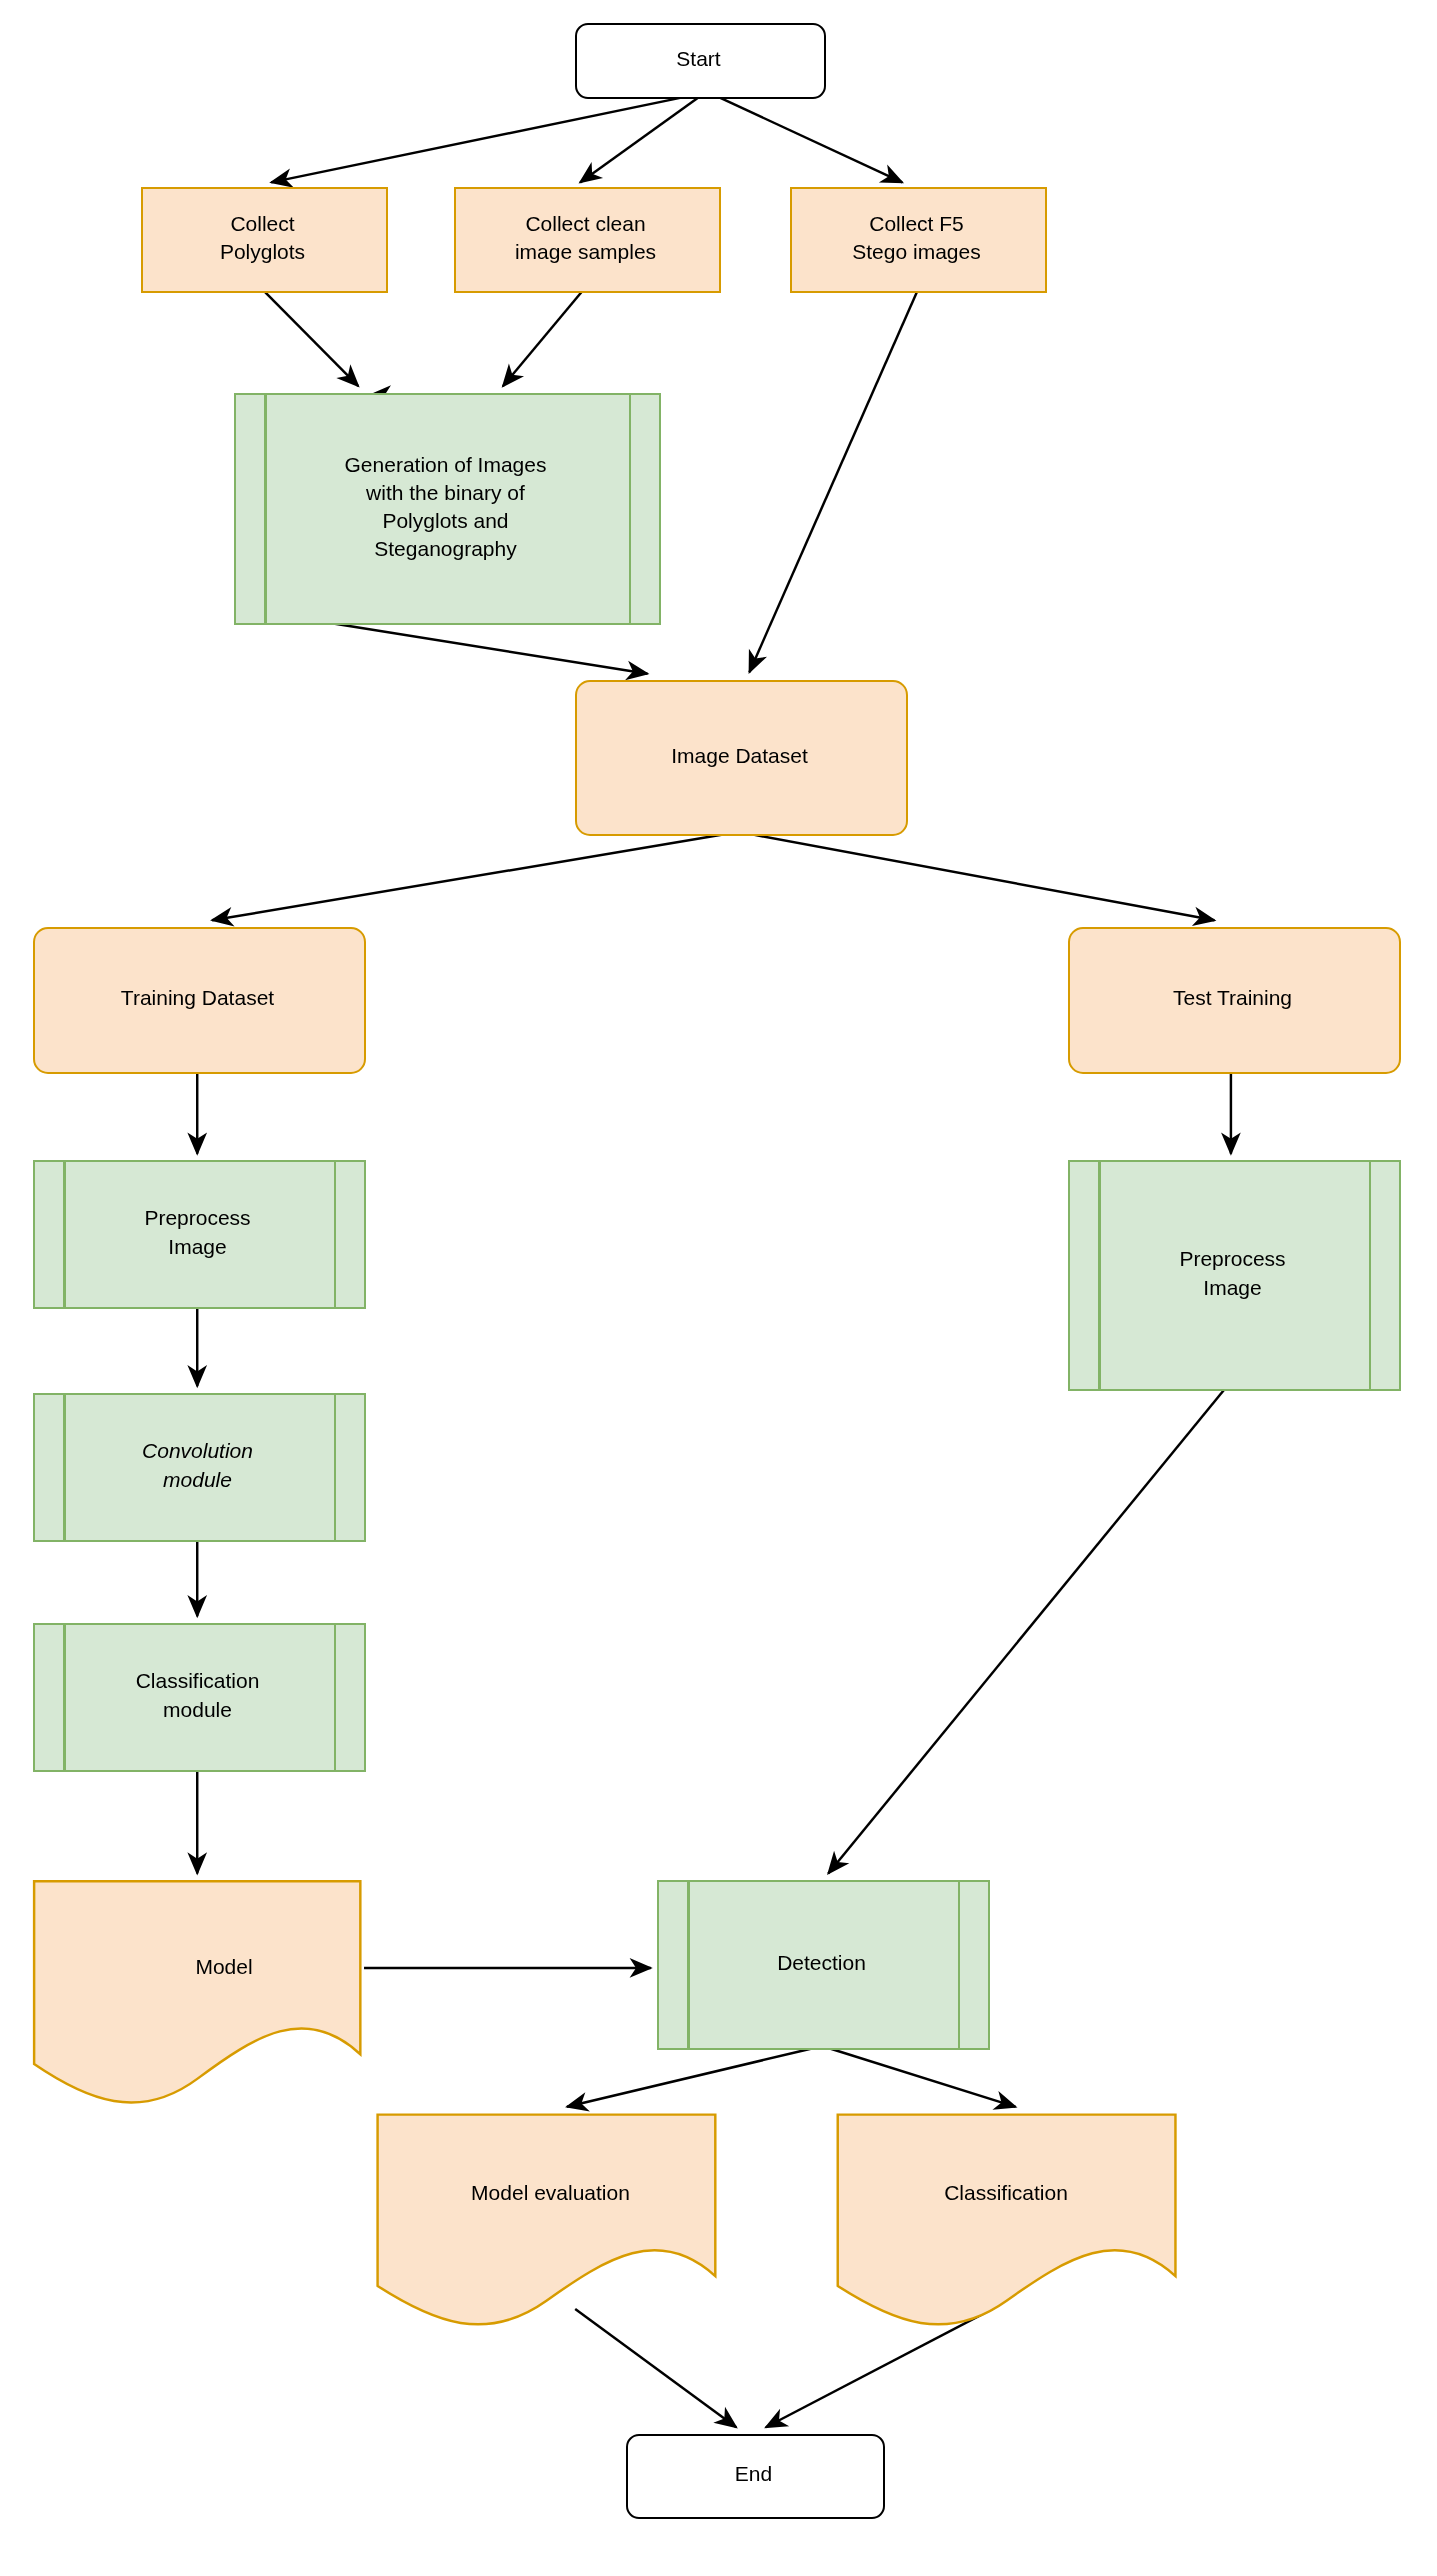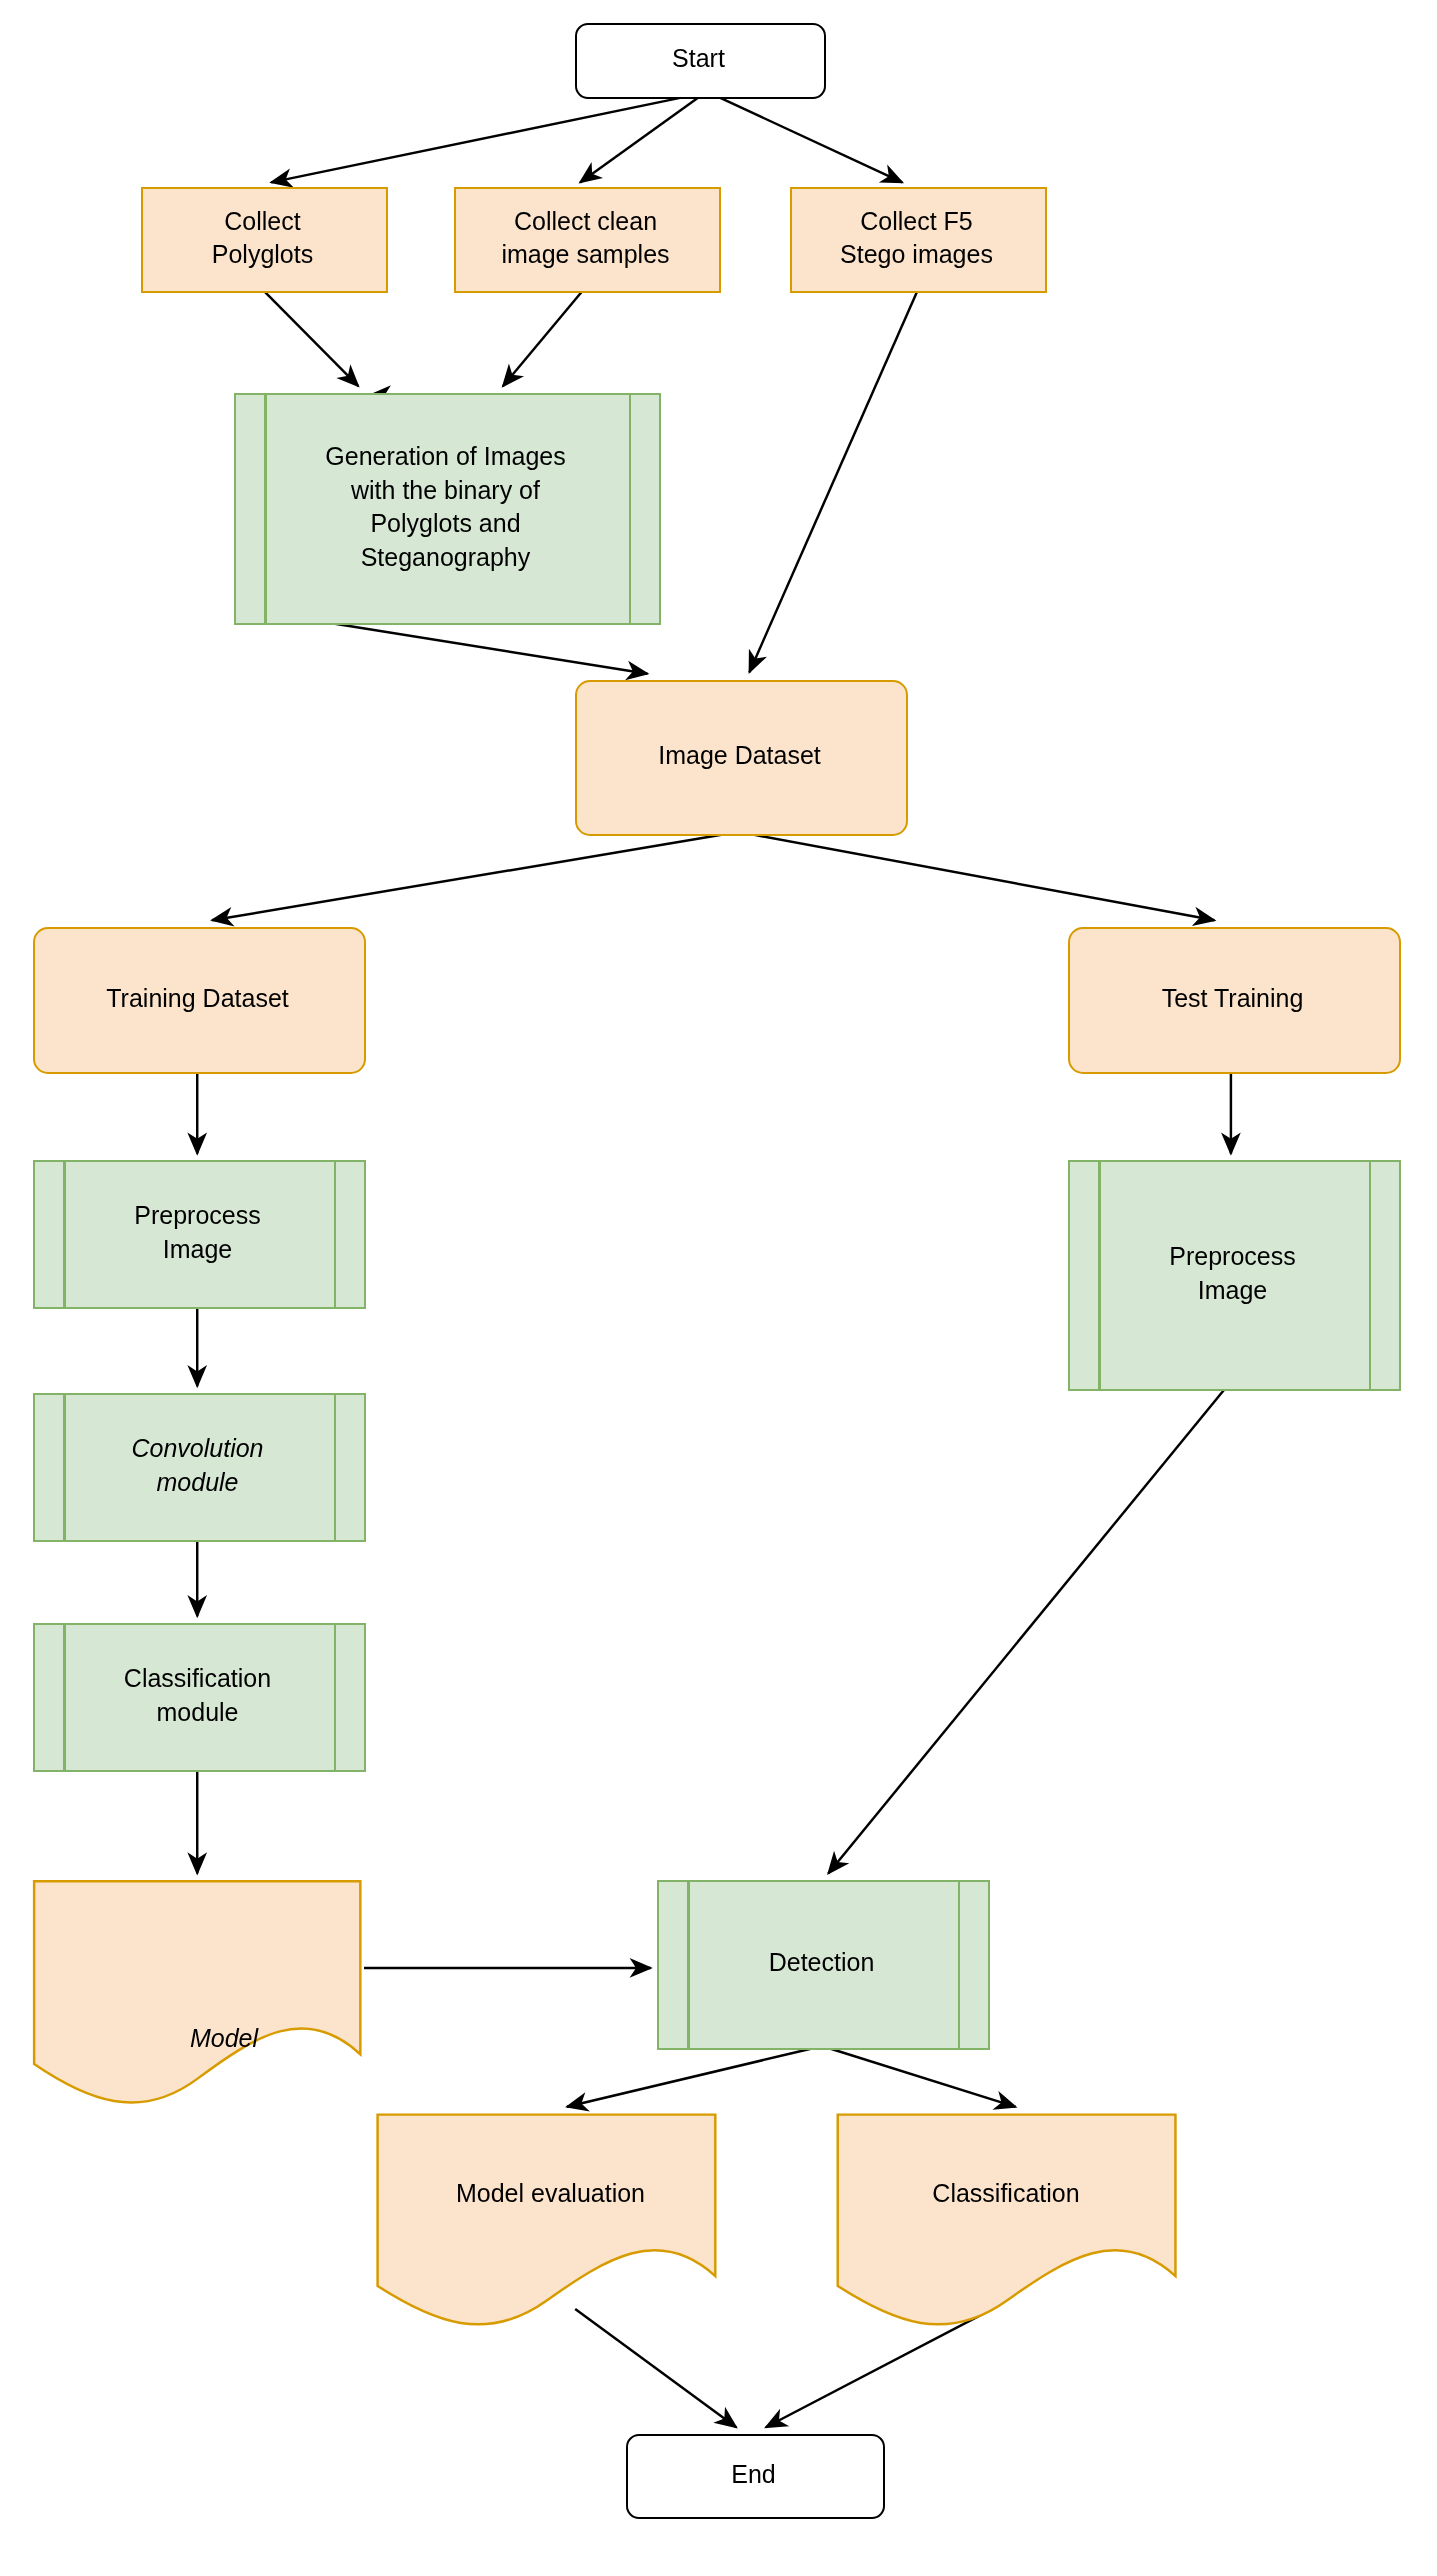"Start" .node .lbl { font-size: 25px -> 21px }
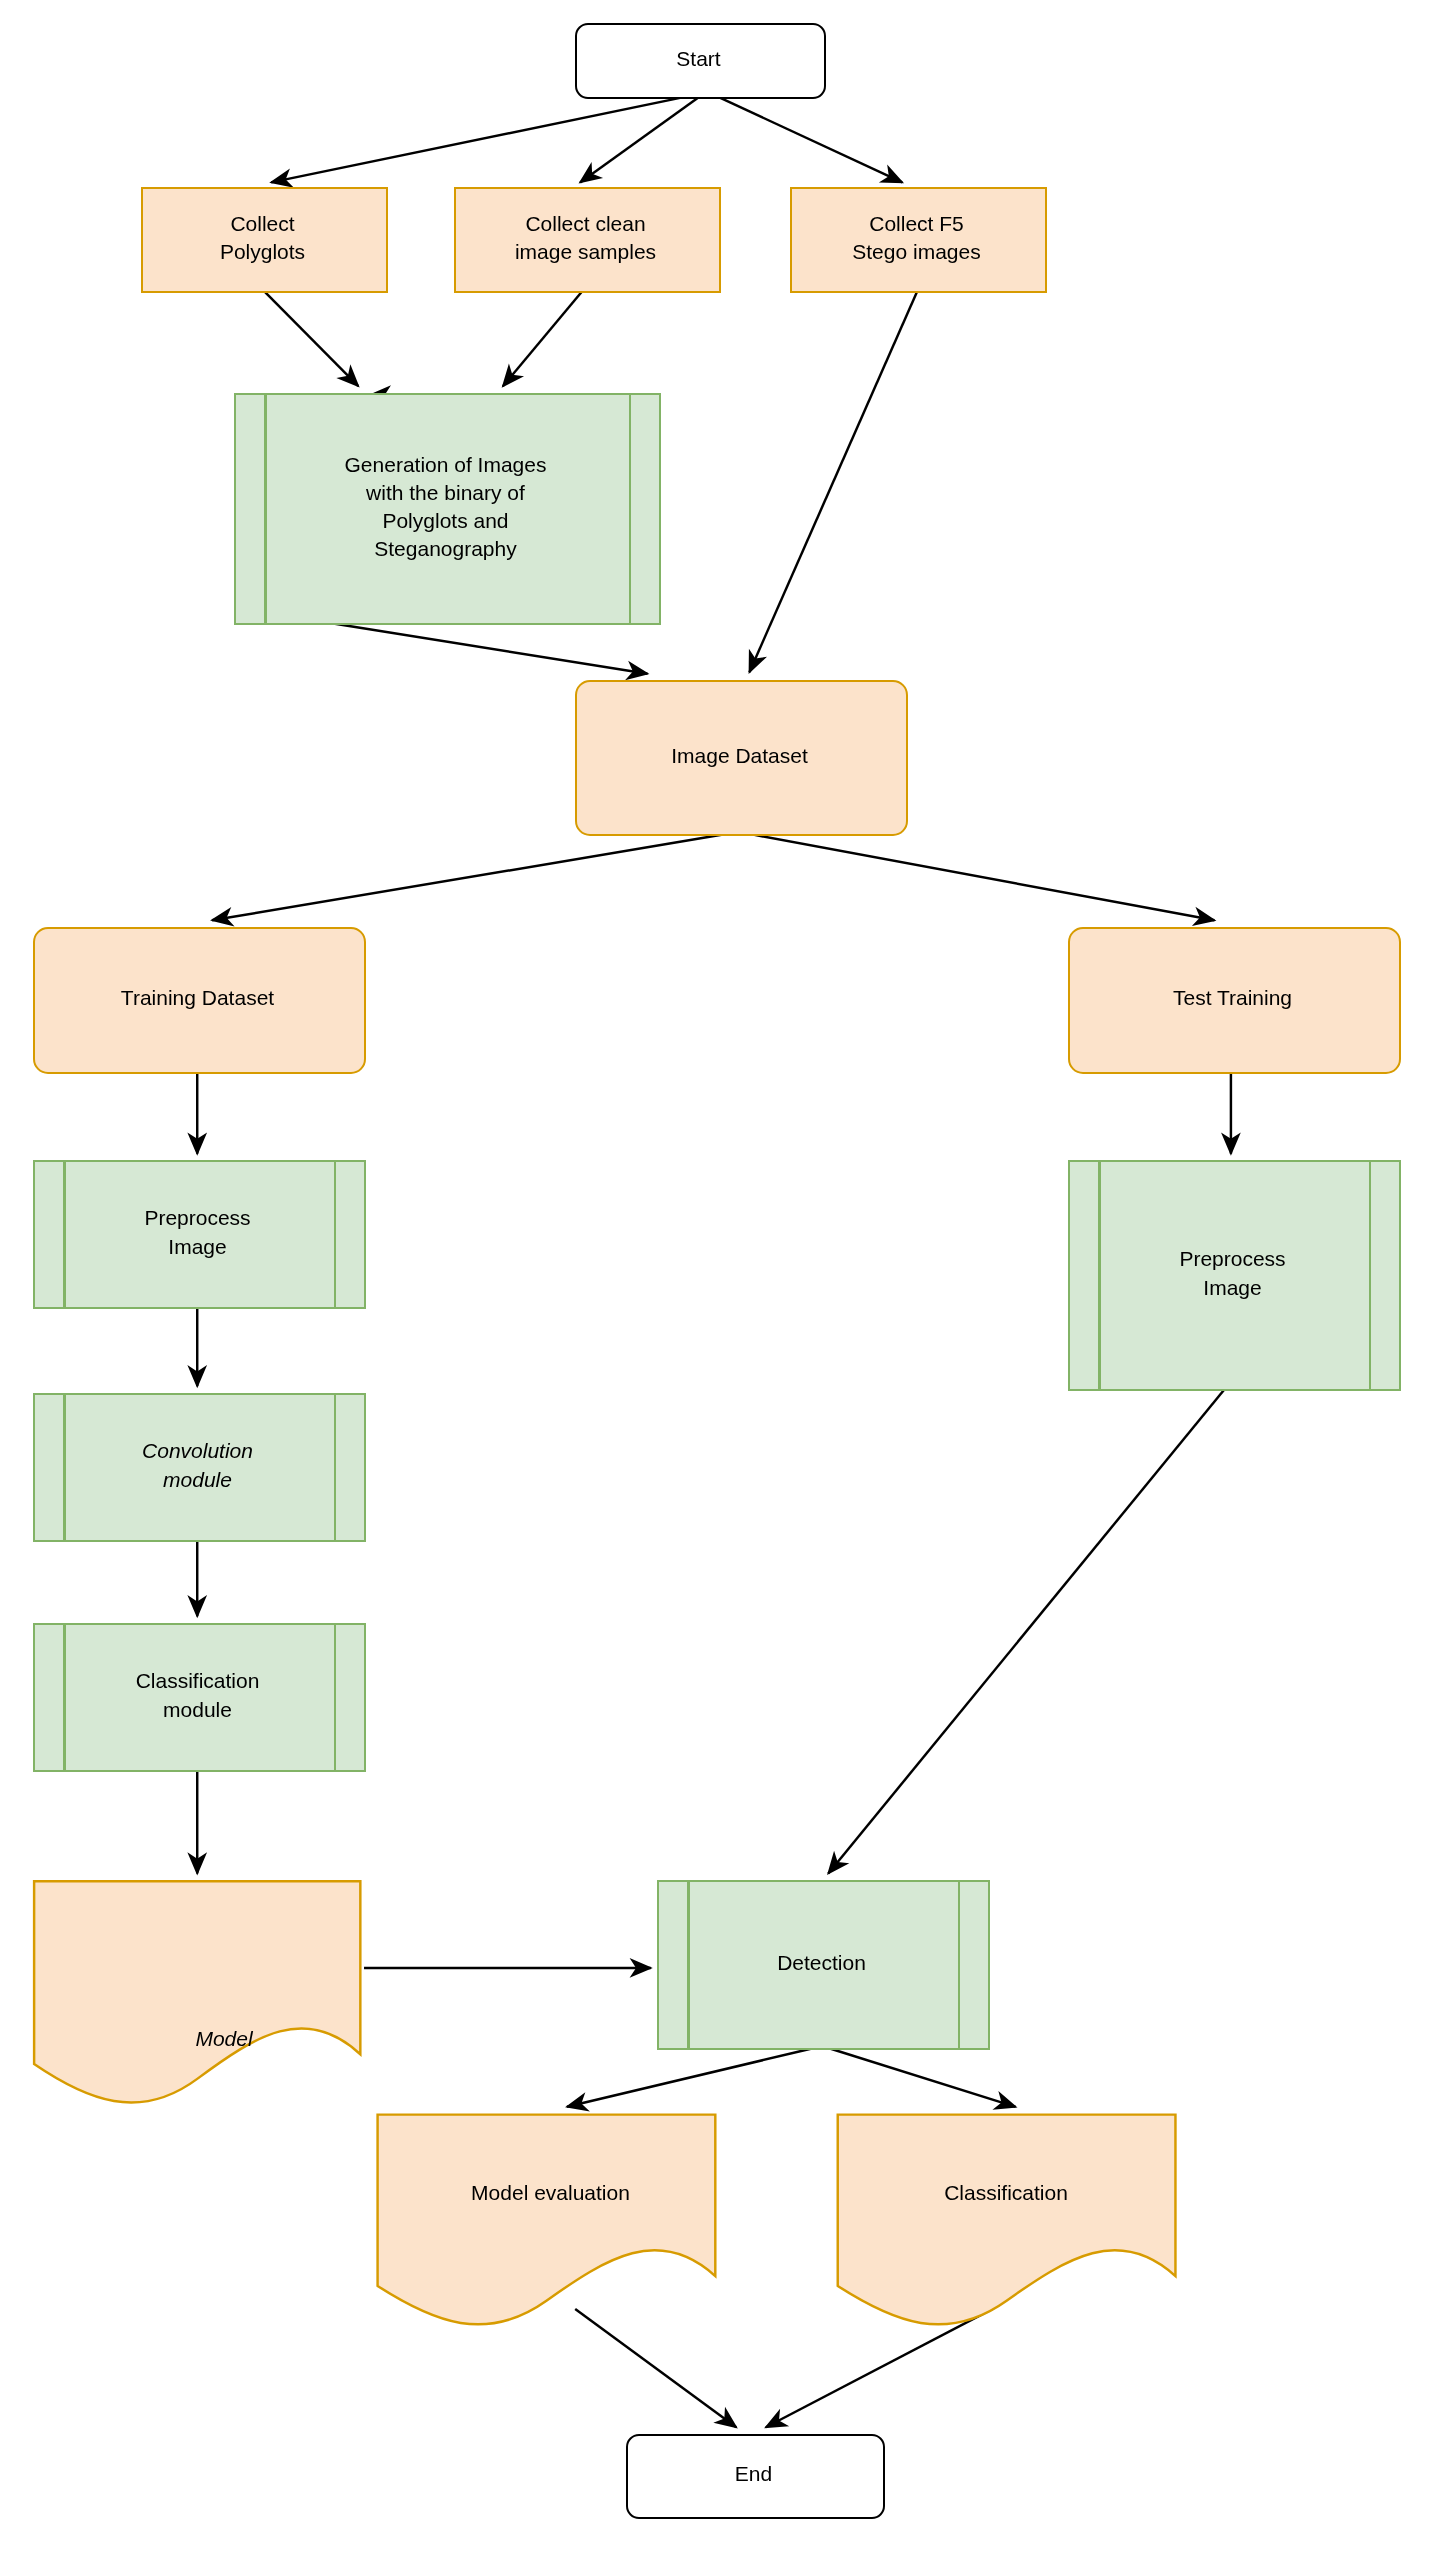"Model" div.node { font-style: italic -> none; top: 1952px -> 1880px }
